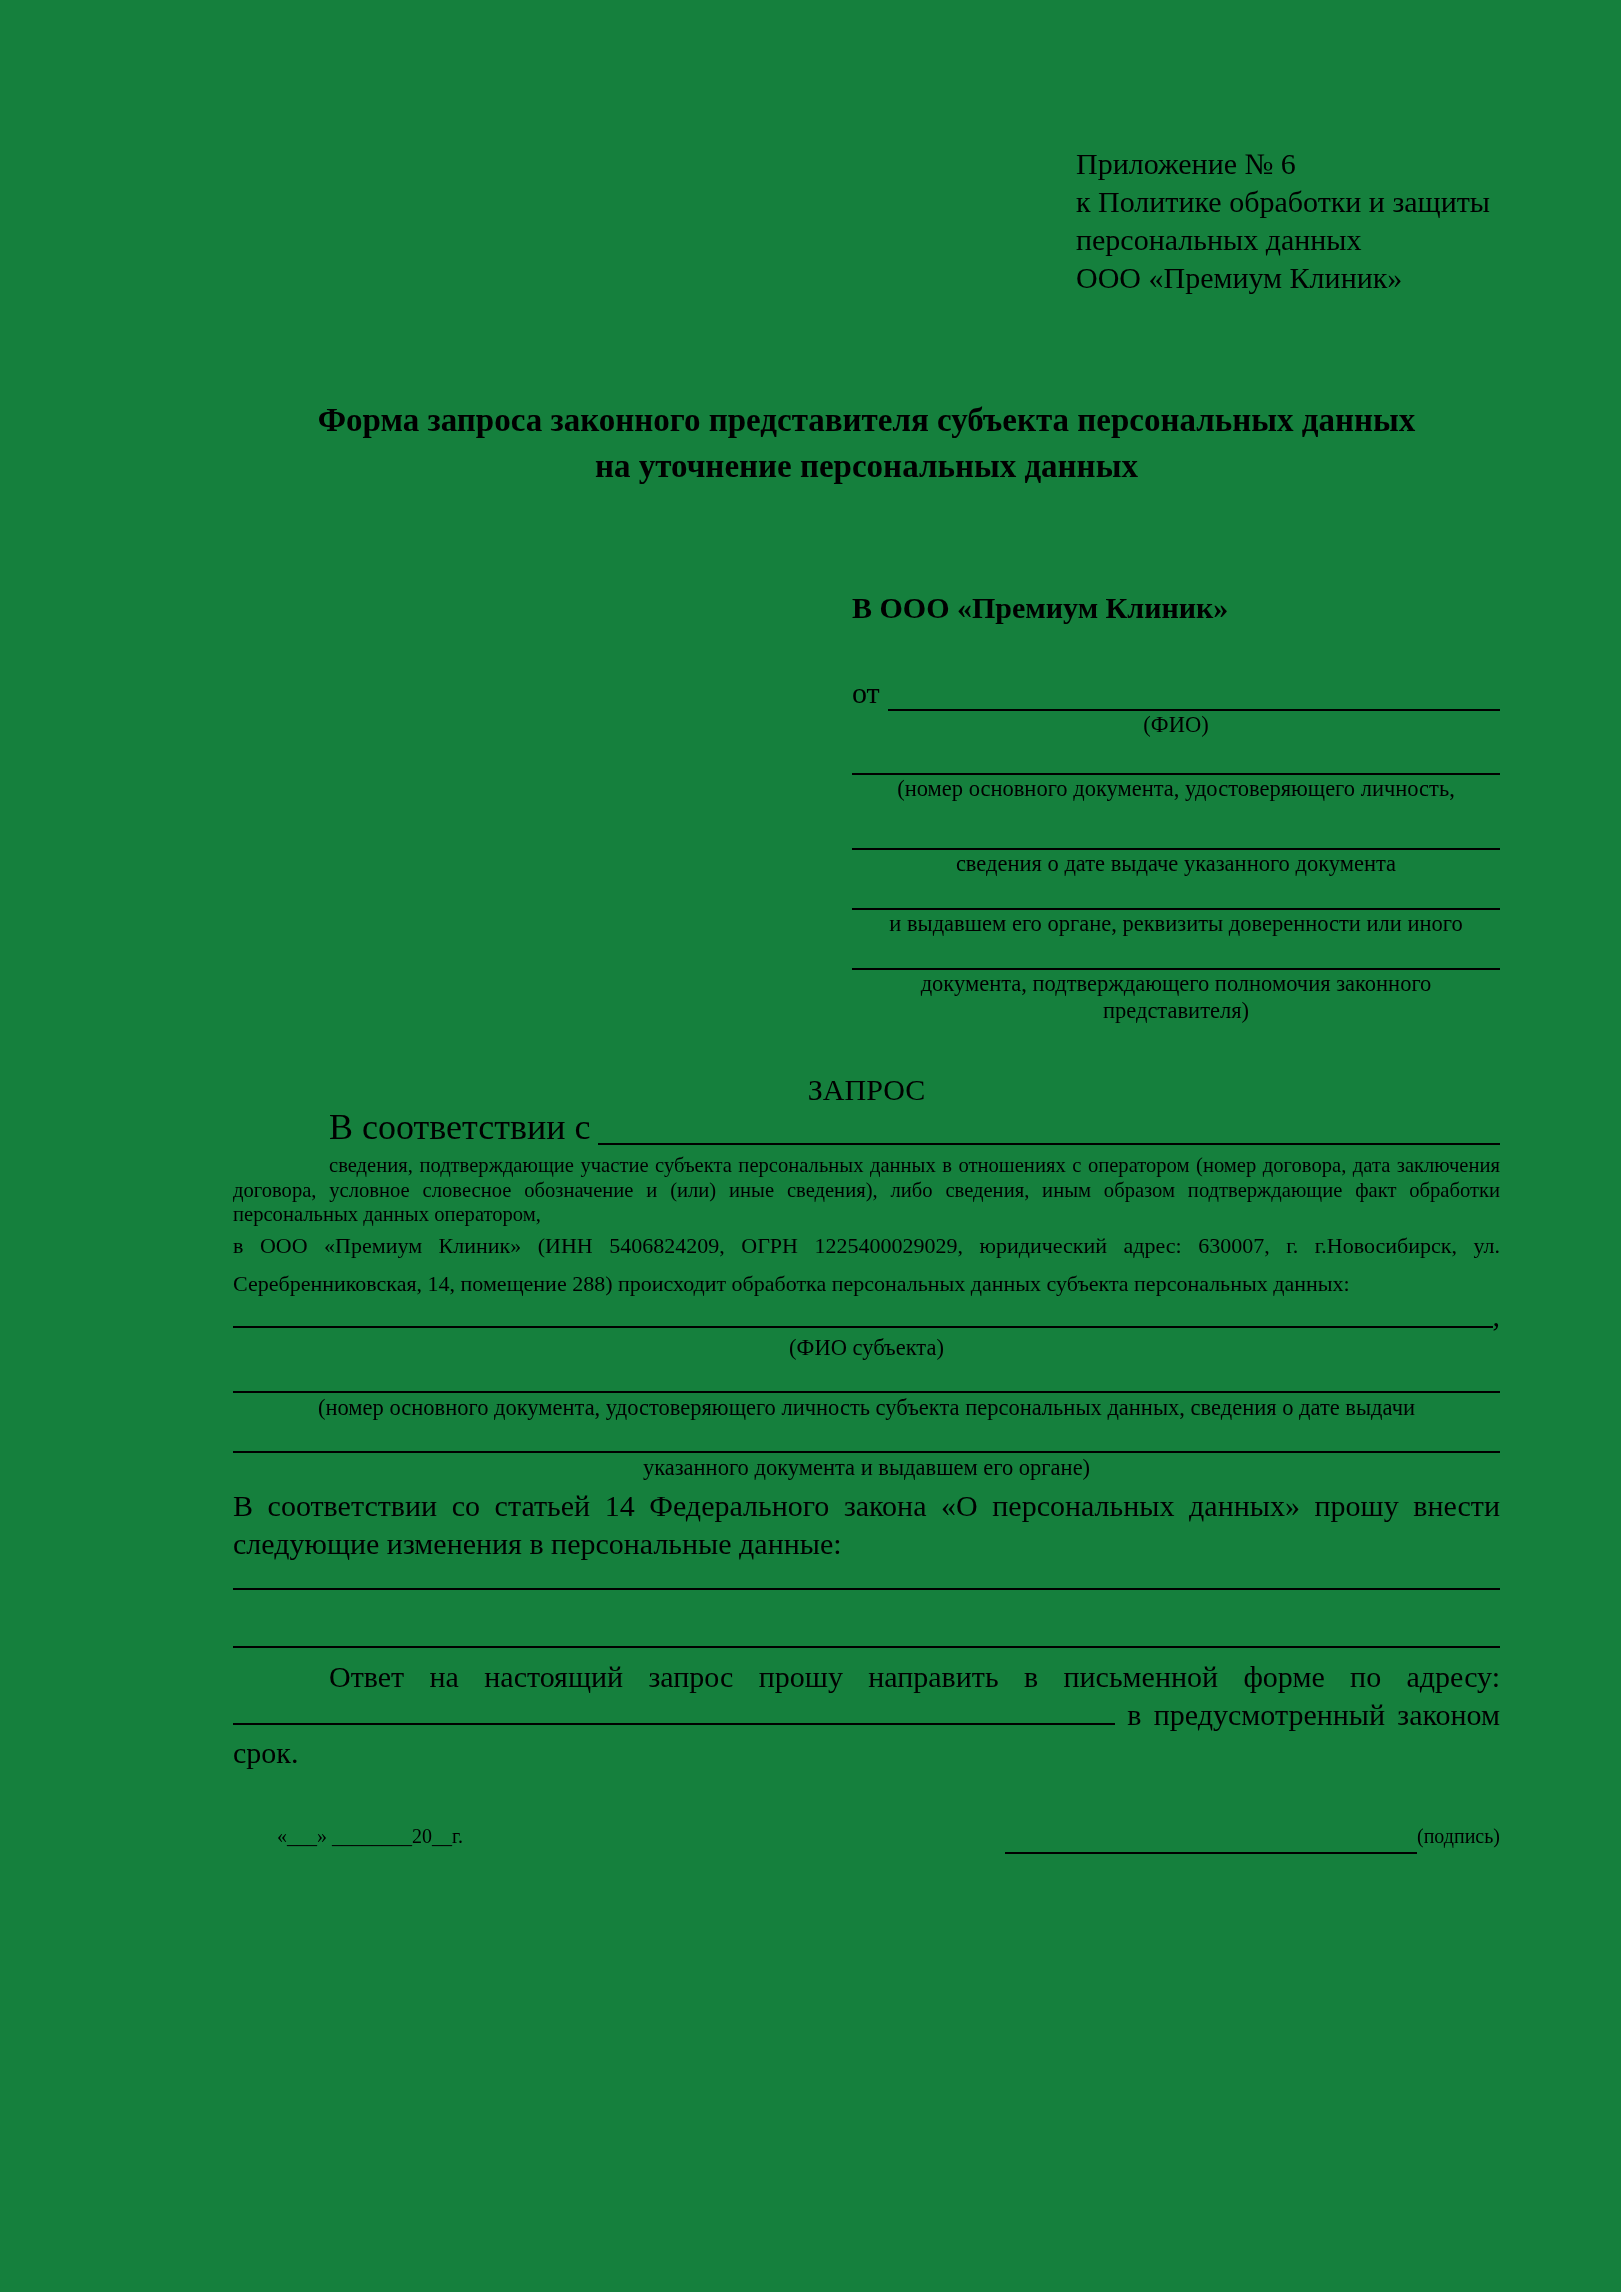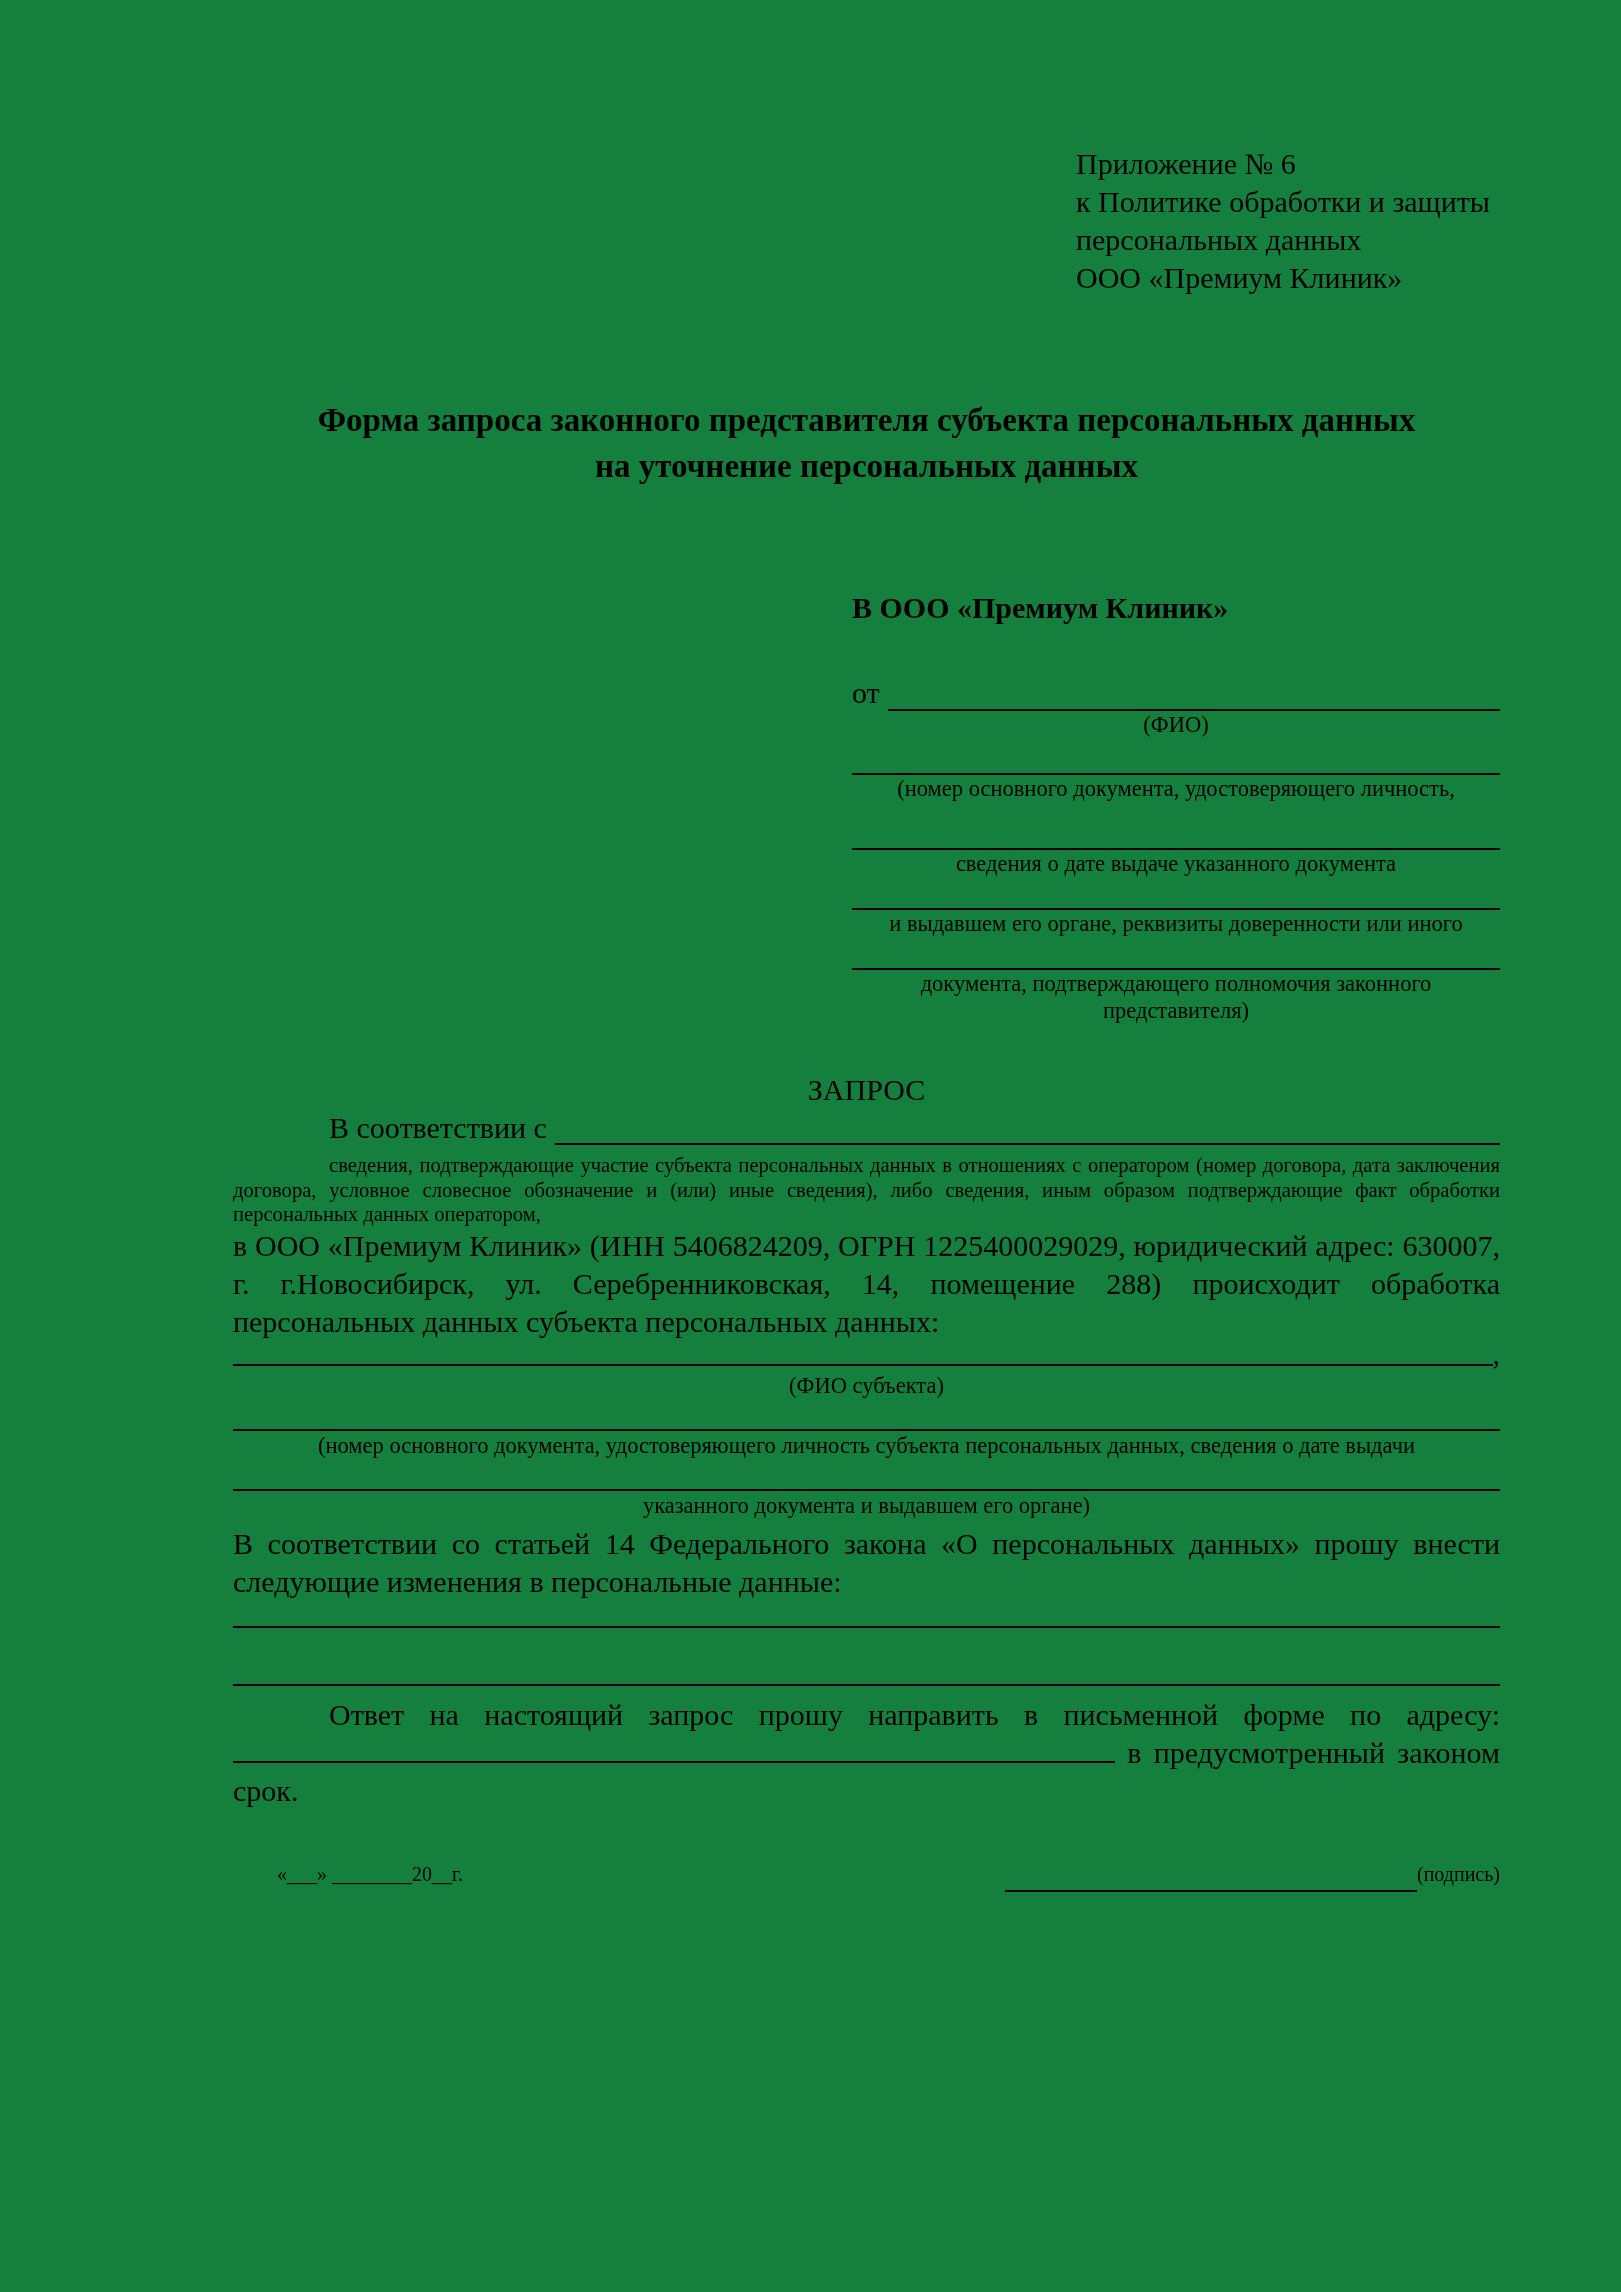"В соответствии с" .intro-row { font-size: 30px -> 36px }
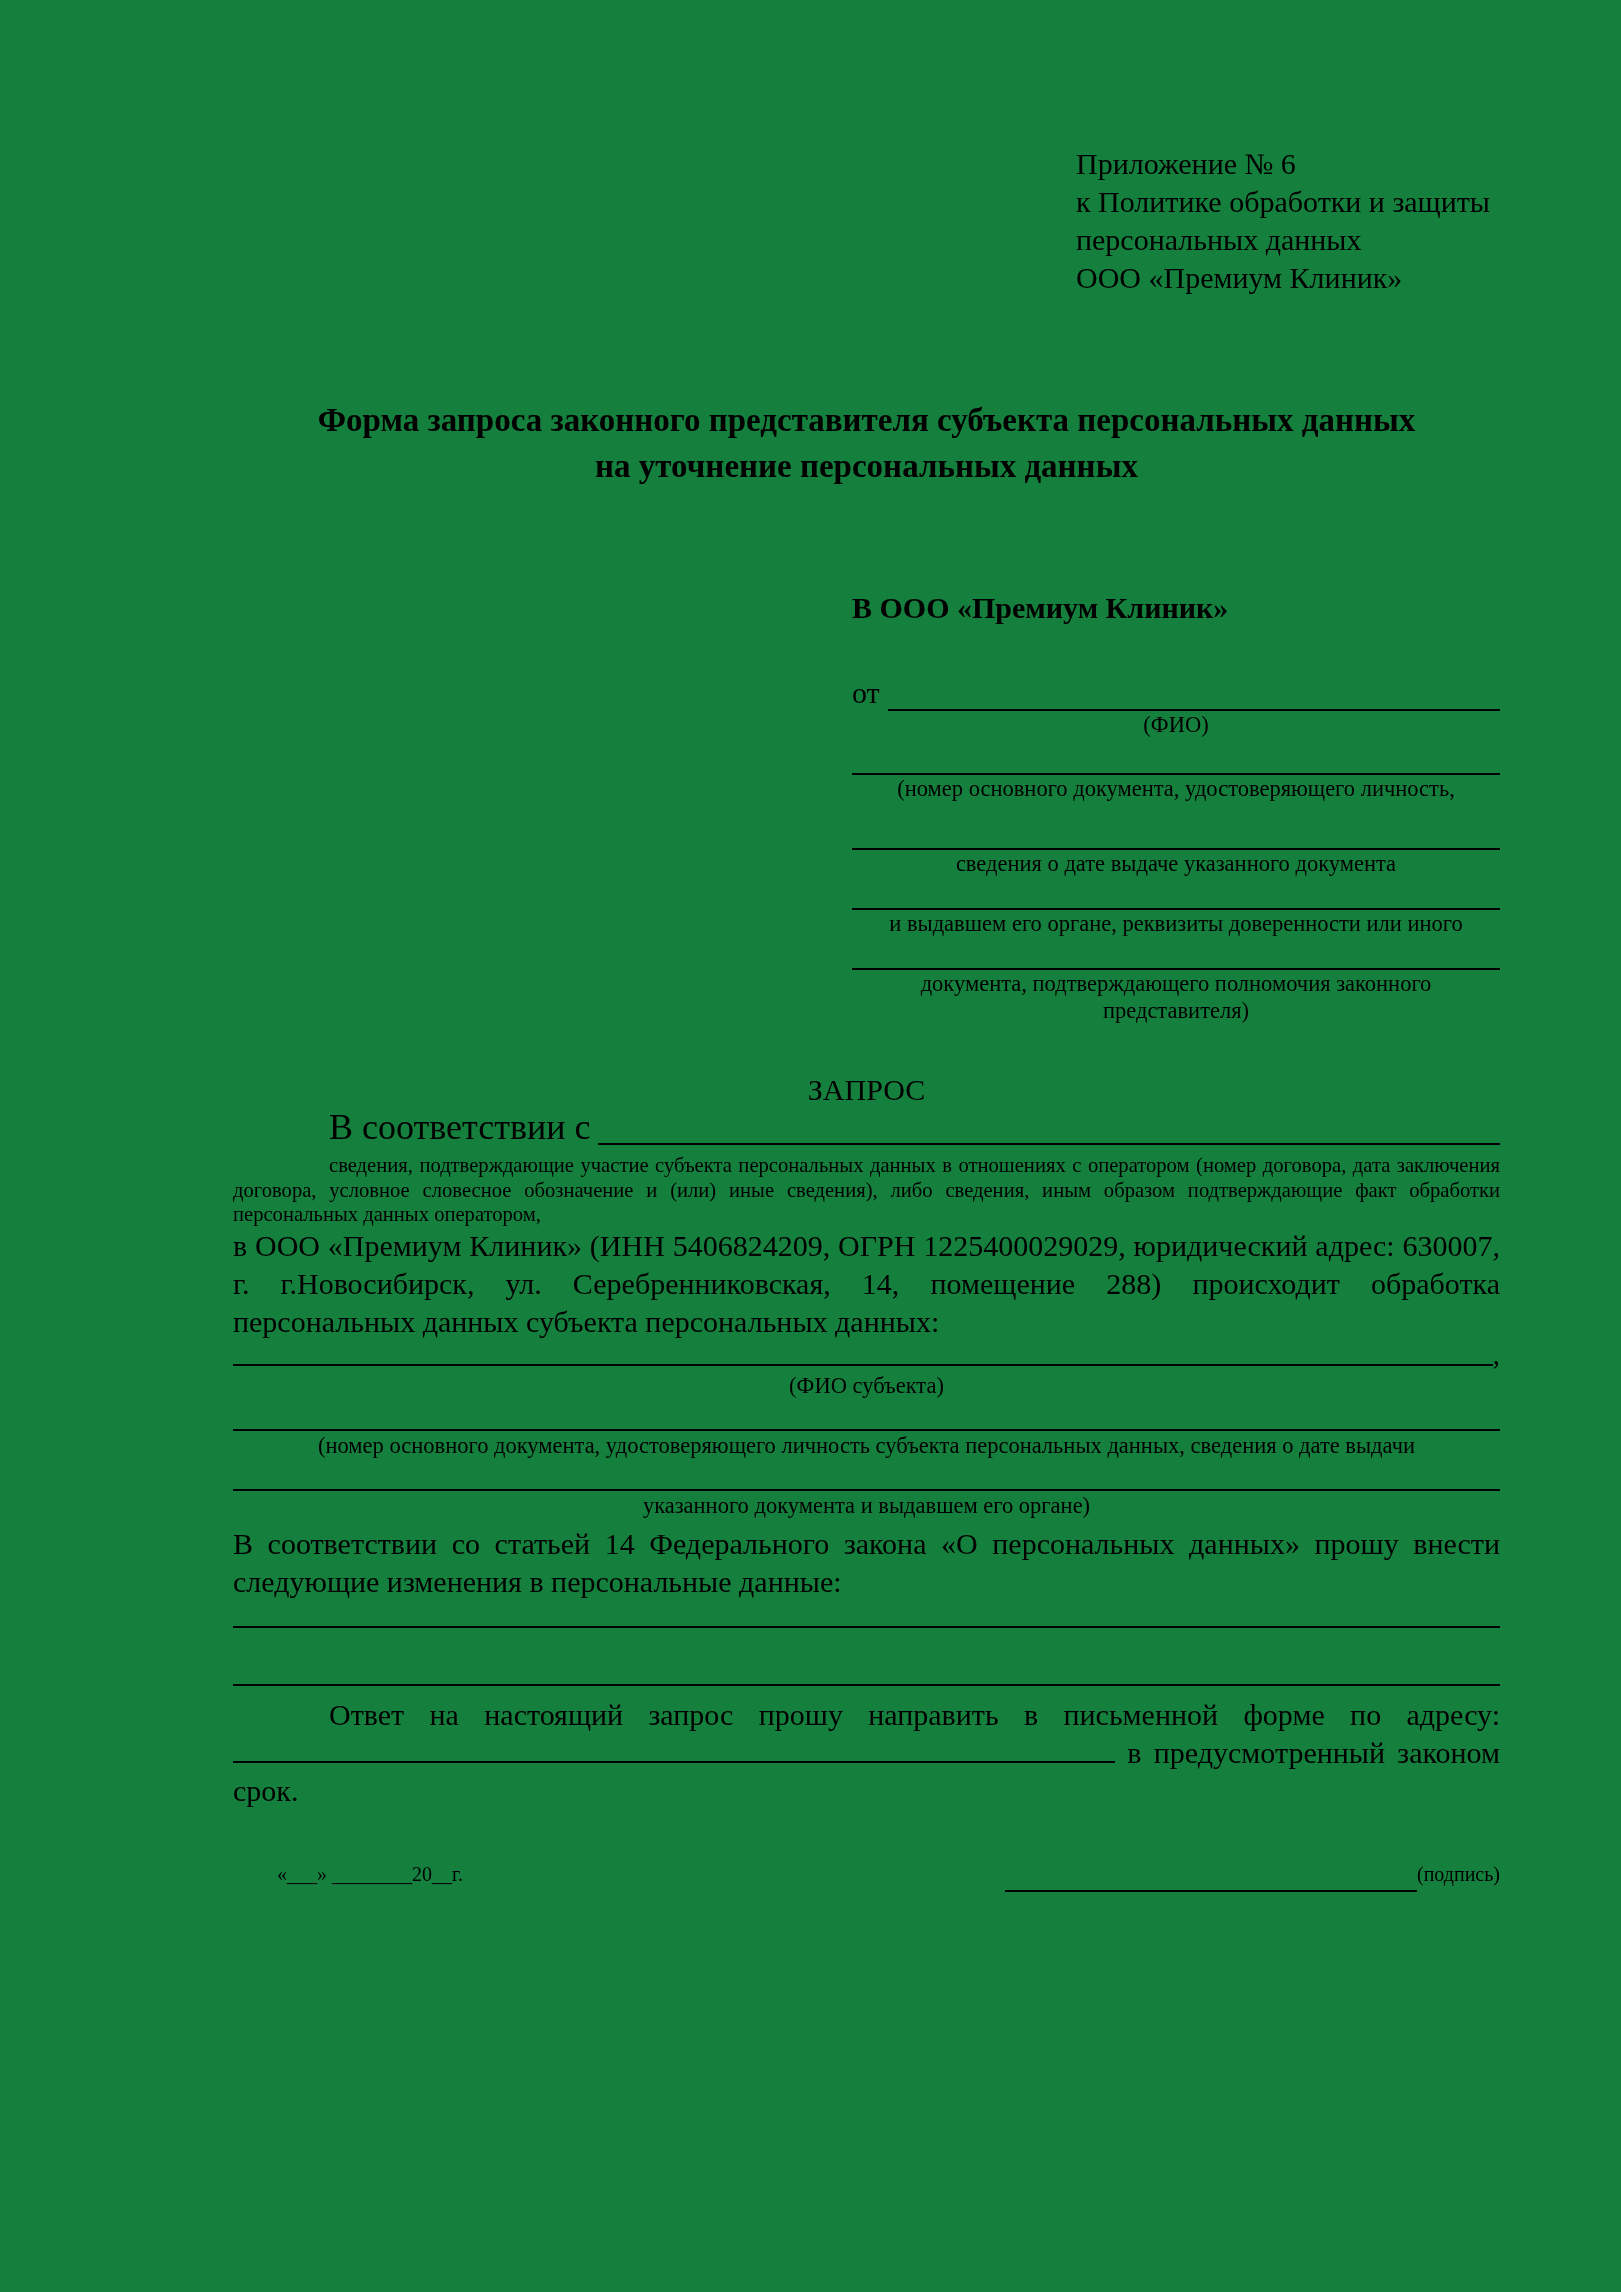"в ООО «Премиум Клиник» (ИНН" .body-par { font-size: 30px -> 22px }
